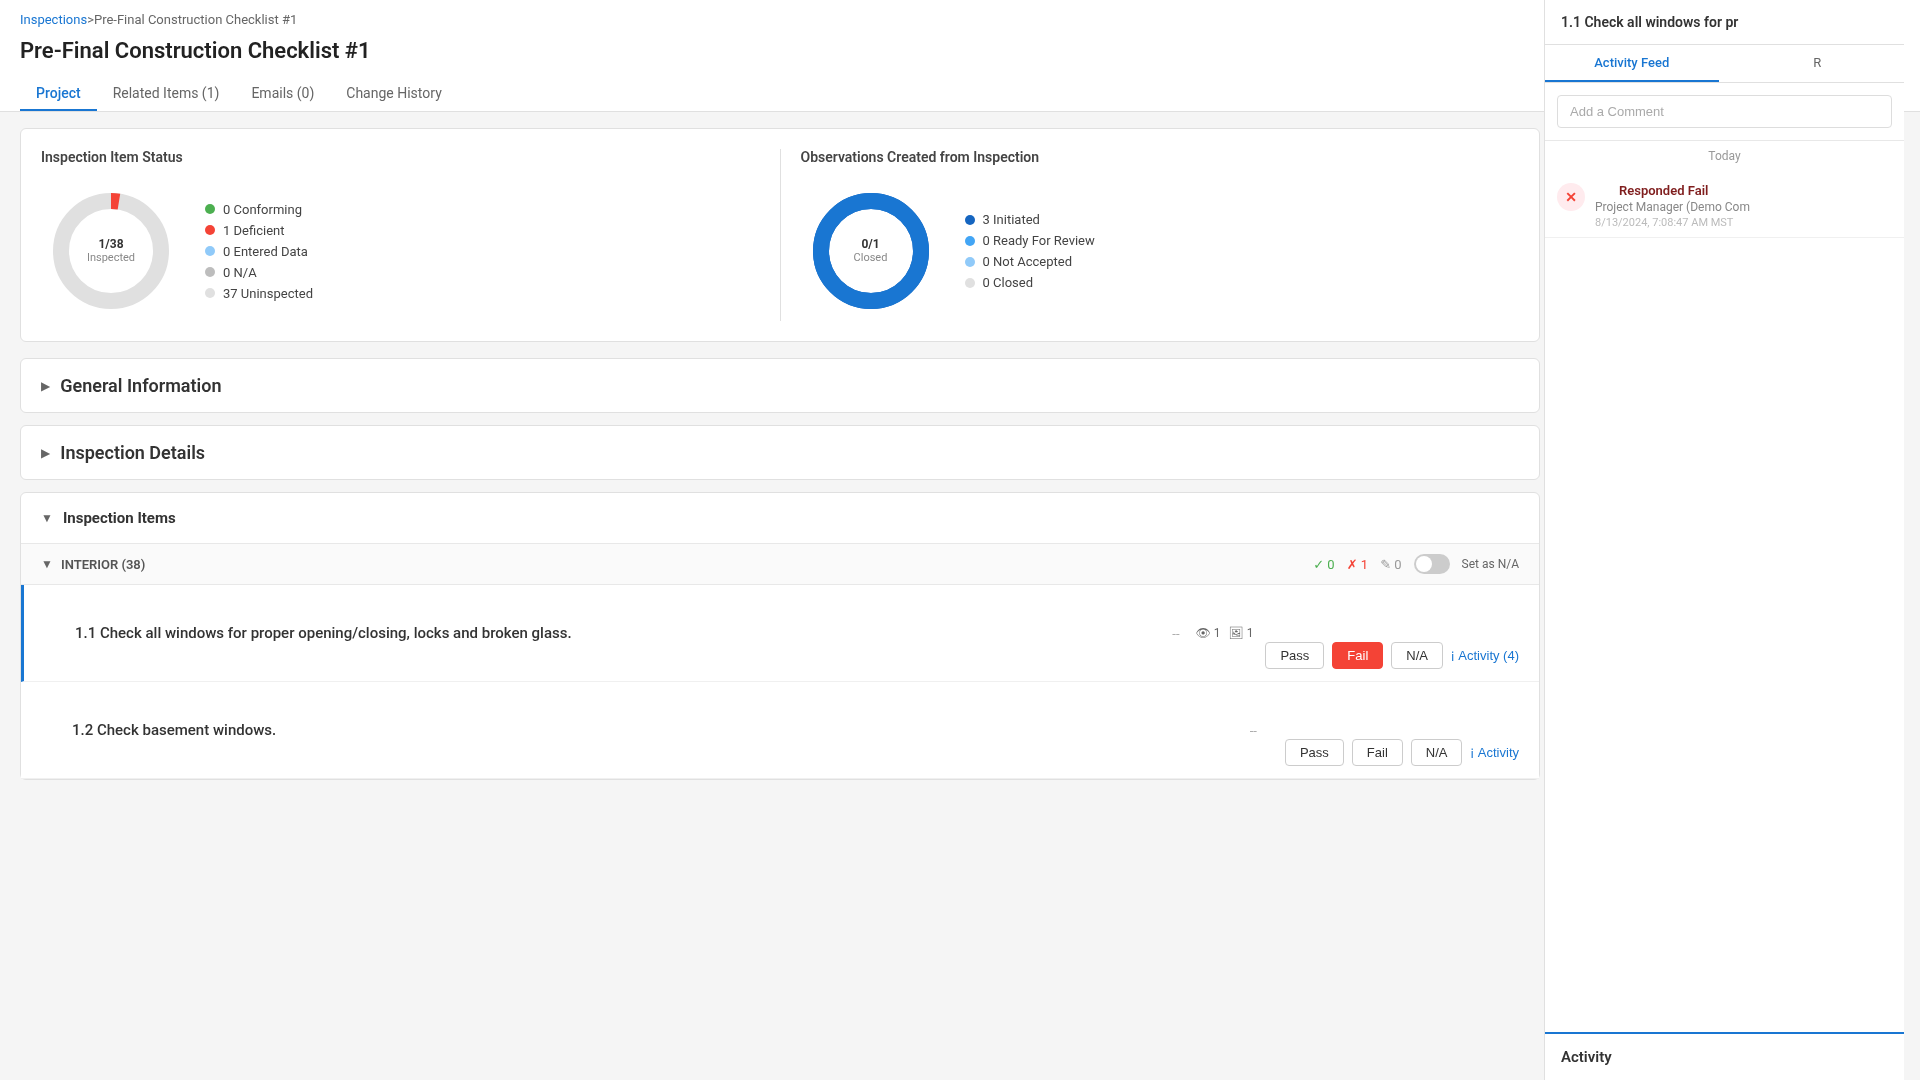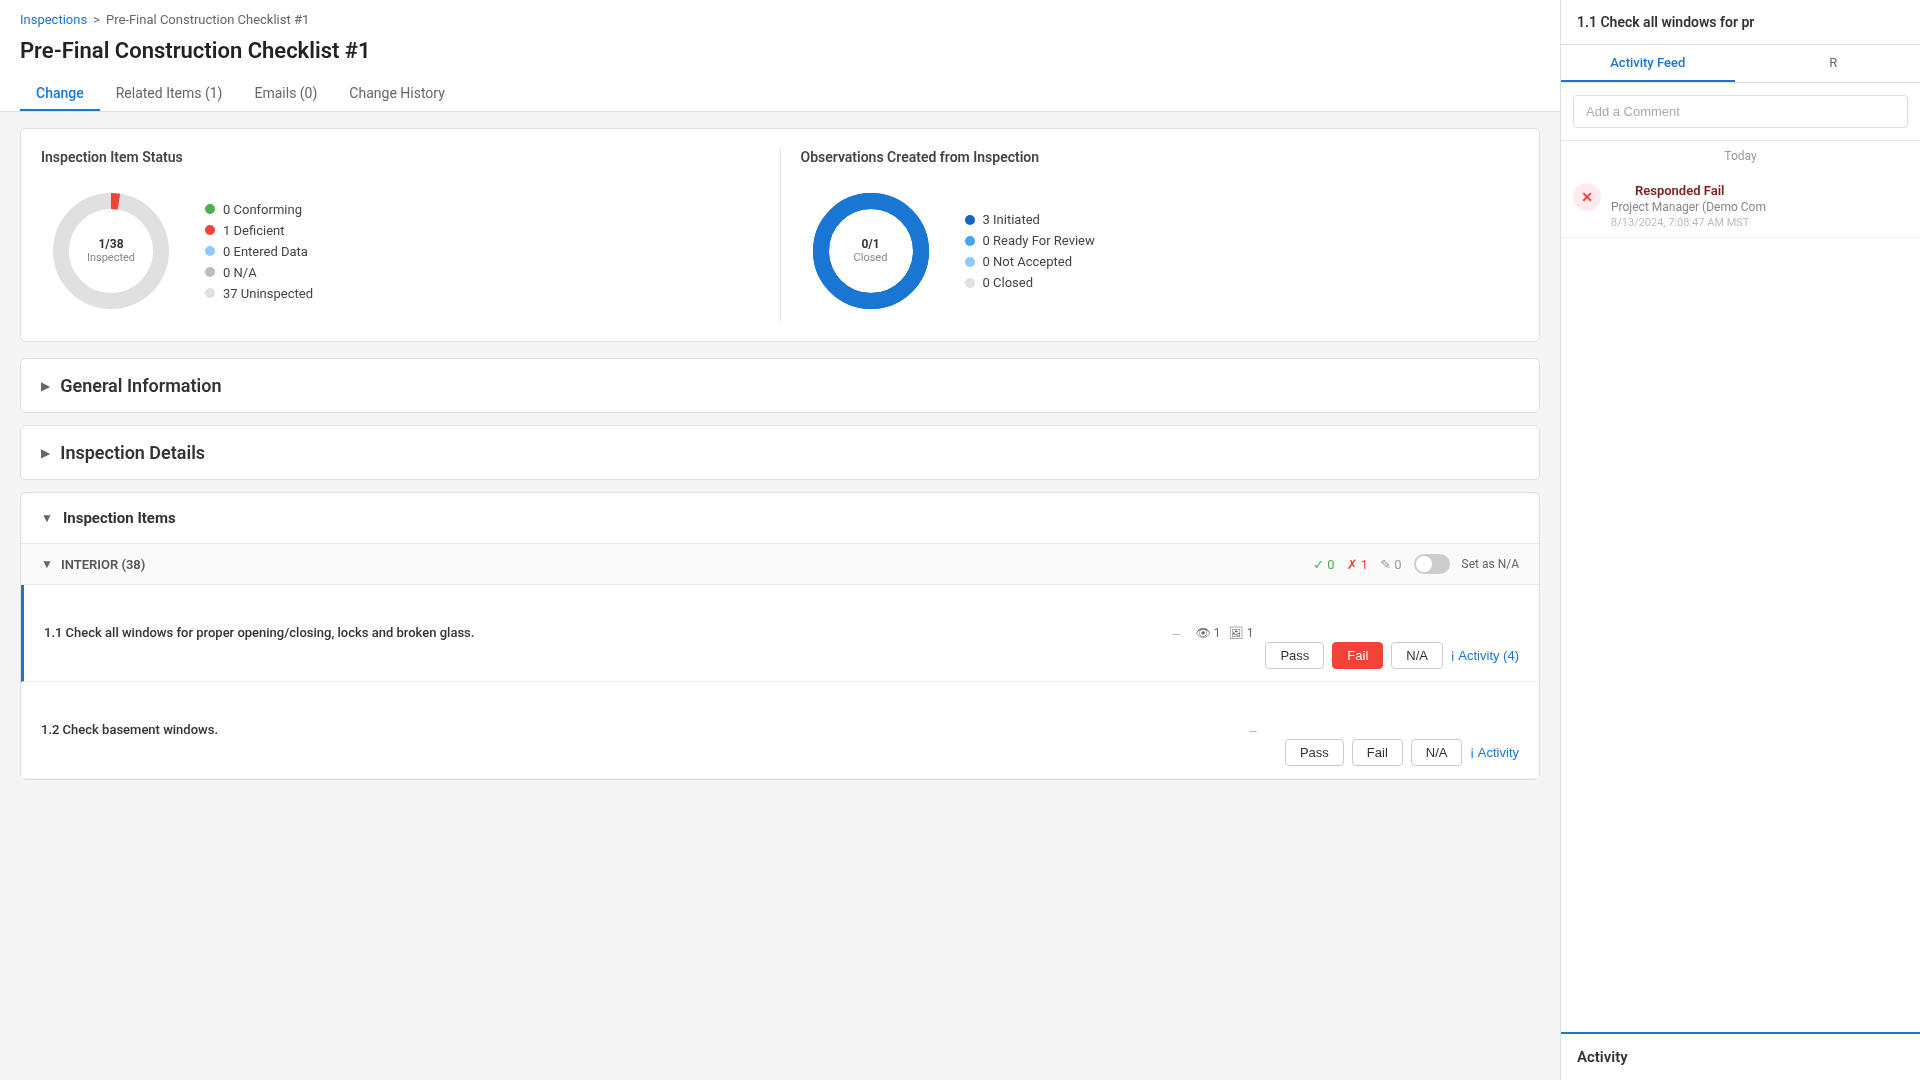"Inspections" .breadcrumb { gap: 6px -> 0 }
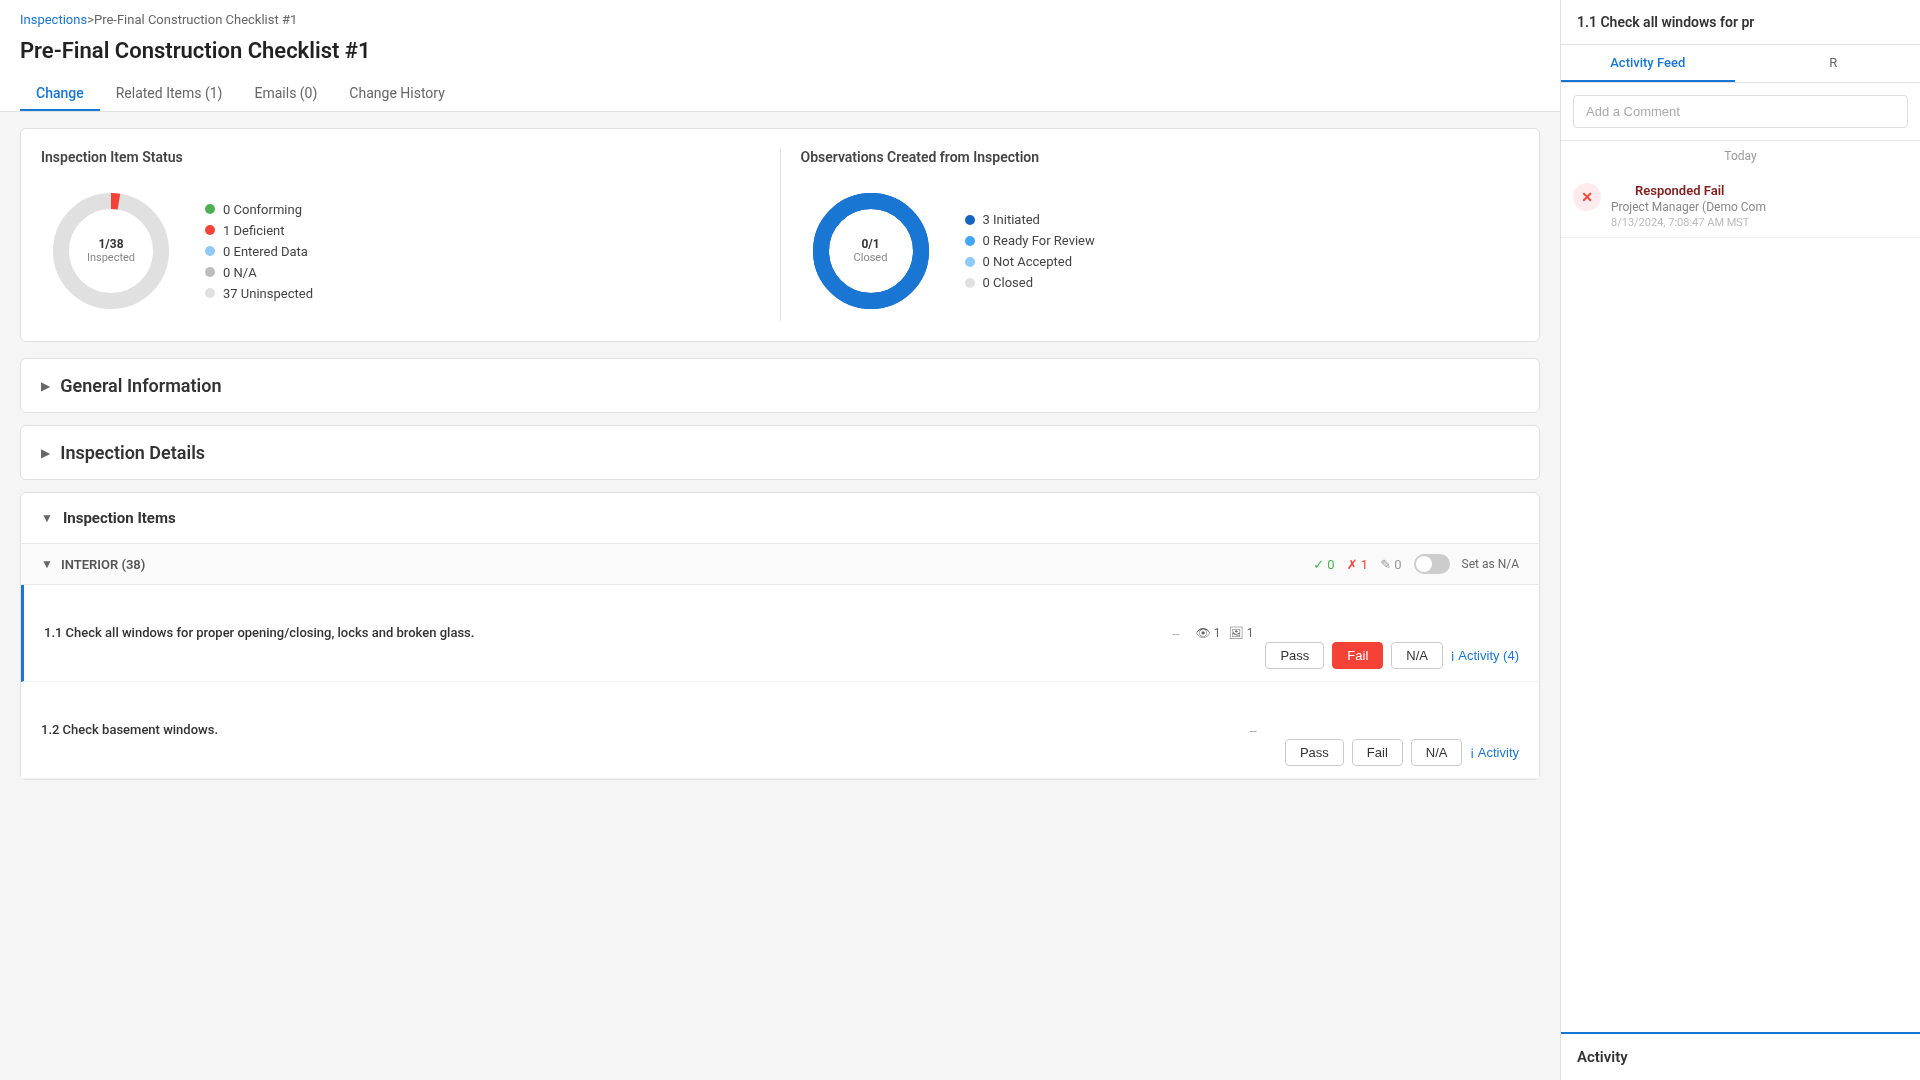"1.1 Check all windows for pr" .right-panel { right: 0 -> 16px }
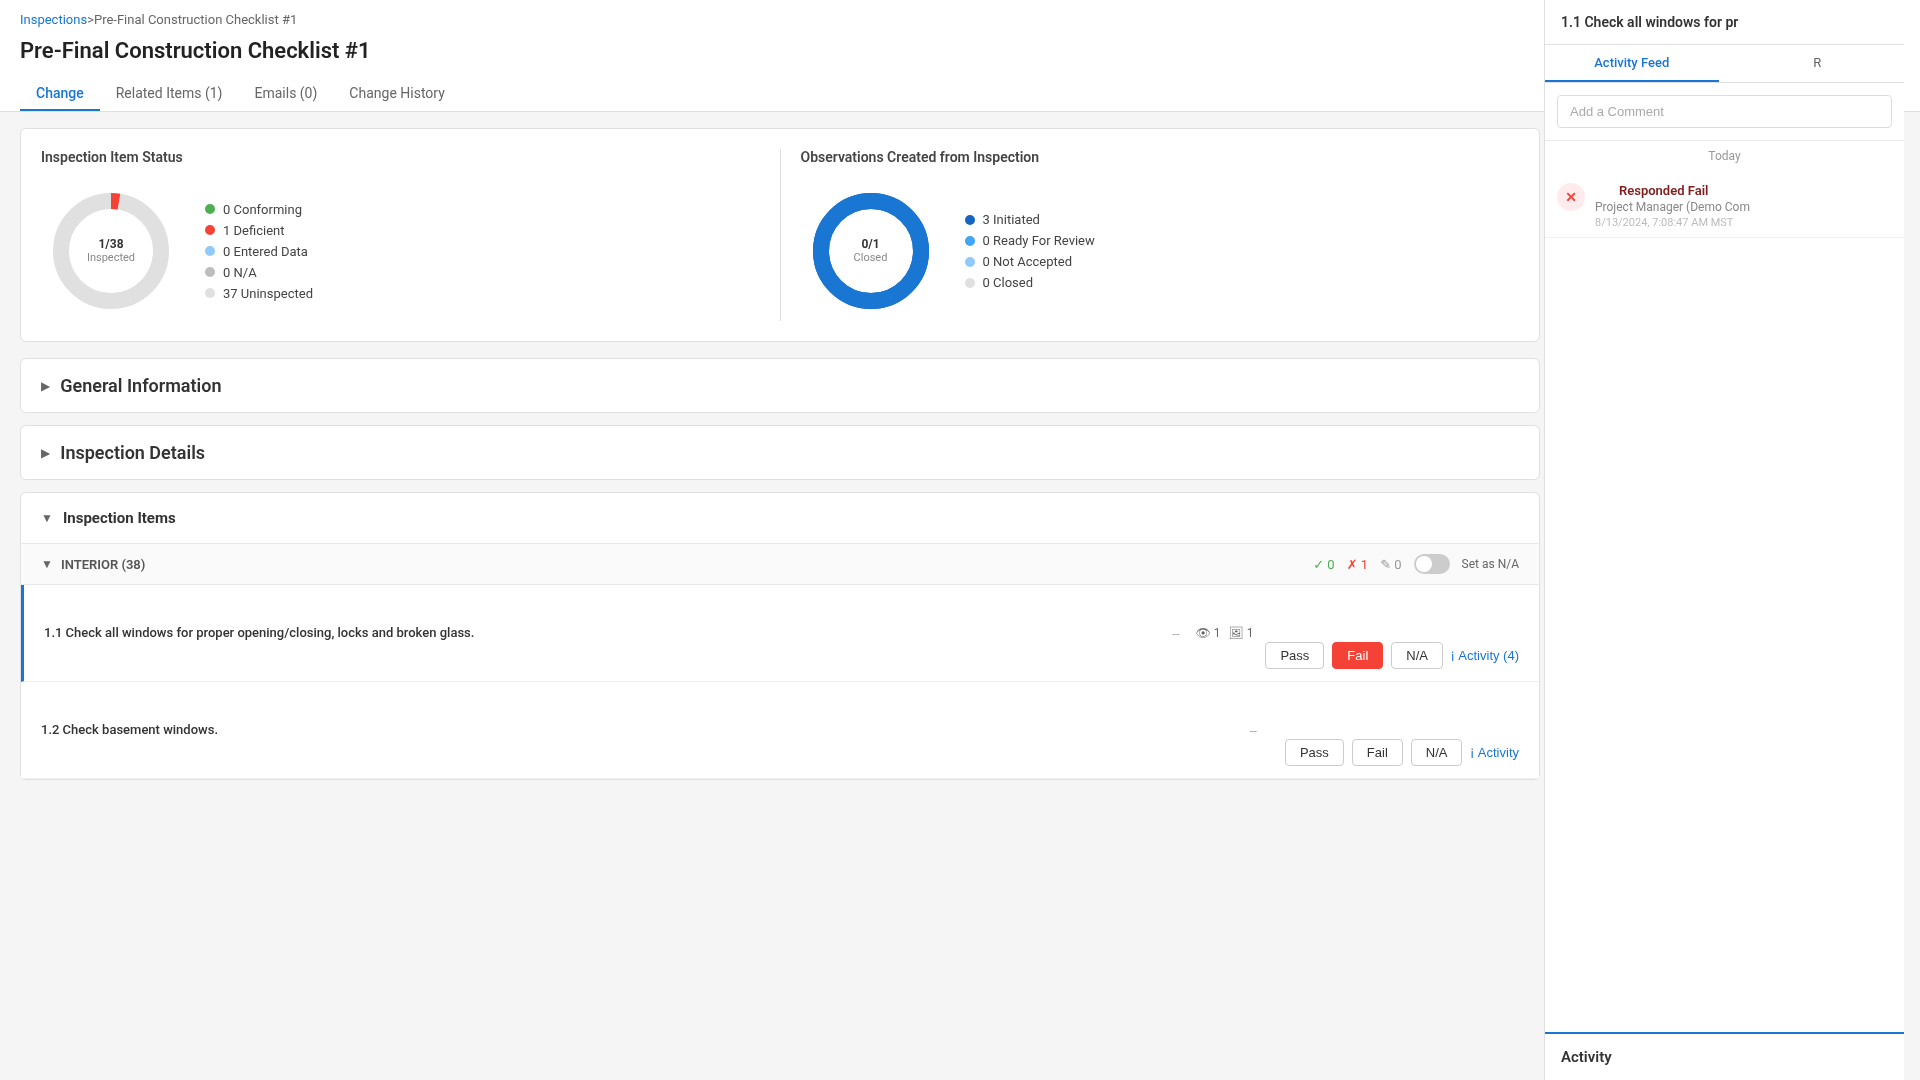"Change" a.tab { text: Change -> Project }
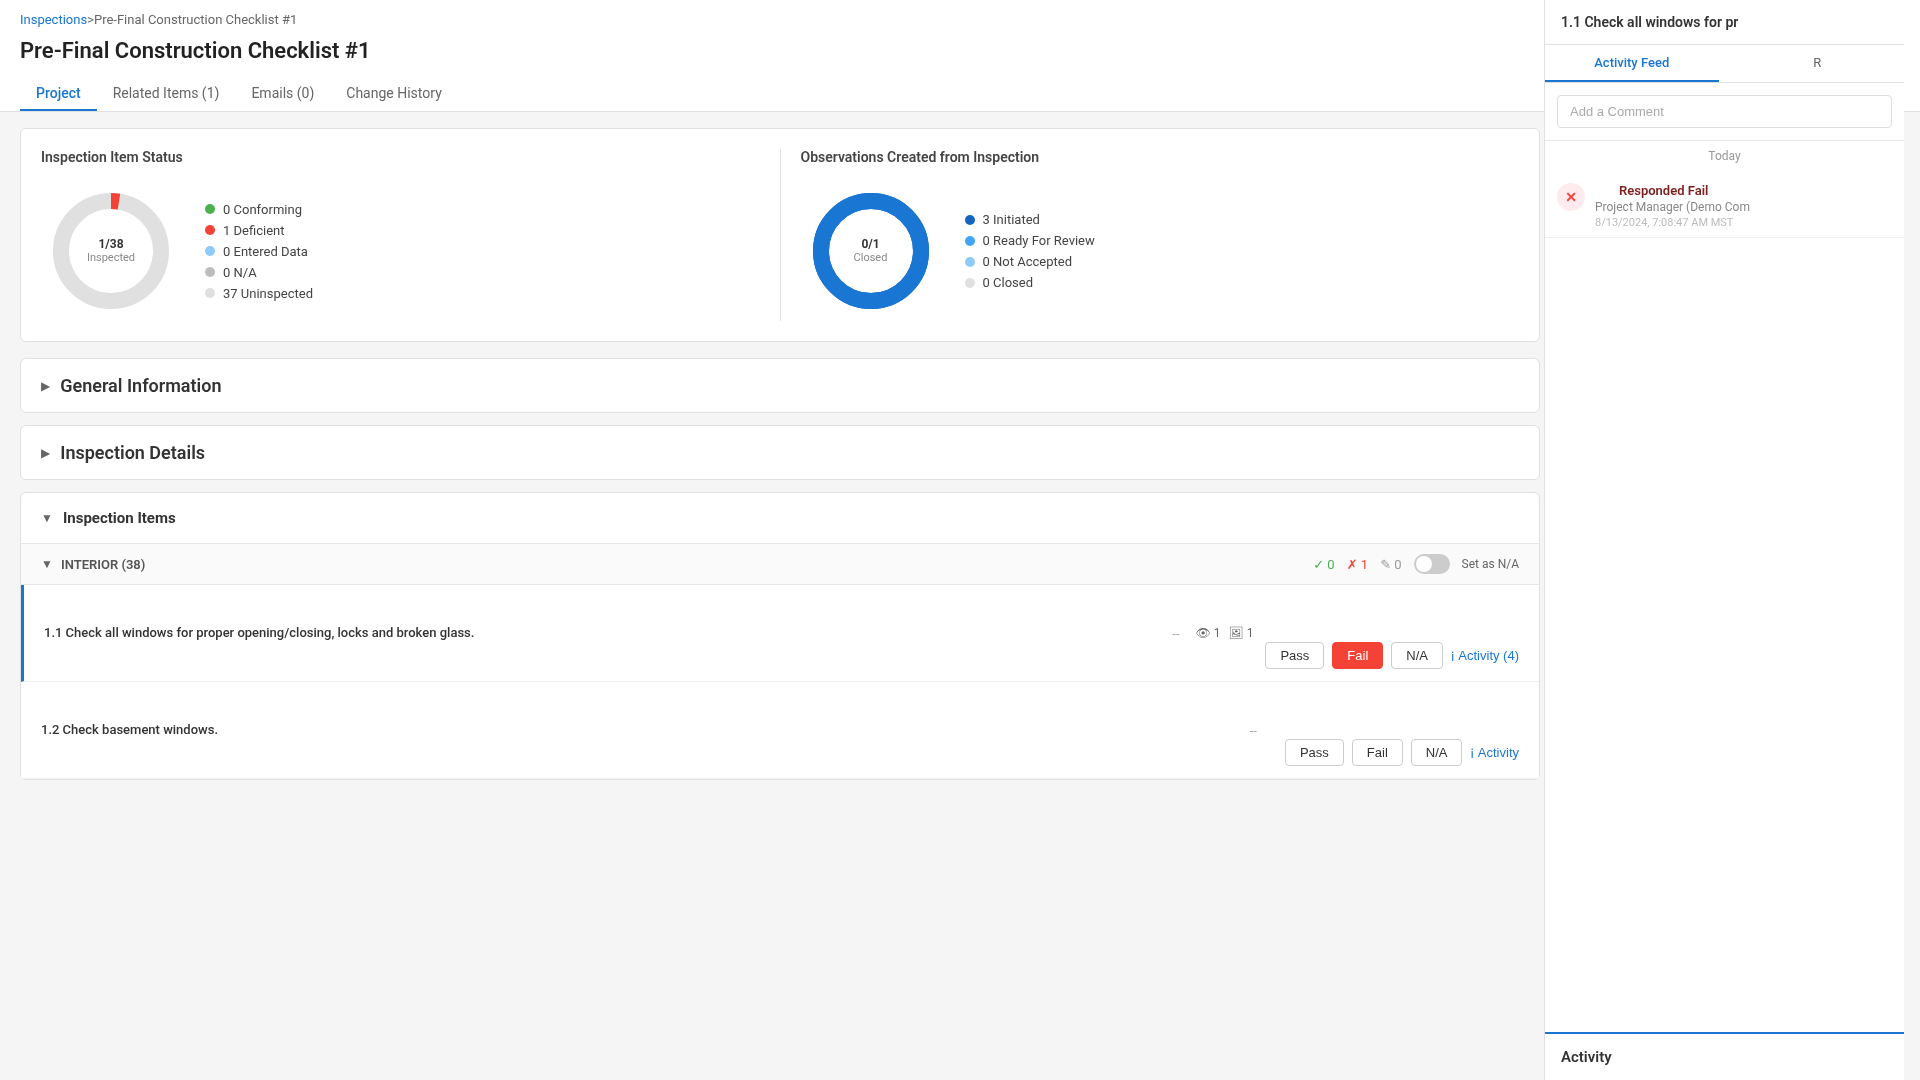"1.1 Check all windows for proper" .row-title { font-size: 13px -> 15px; margin-left: none -> 31px }
